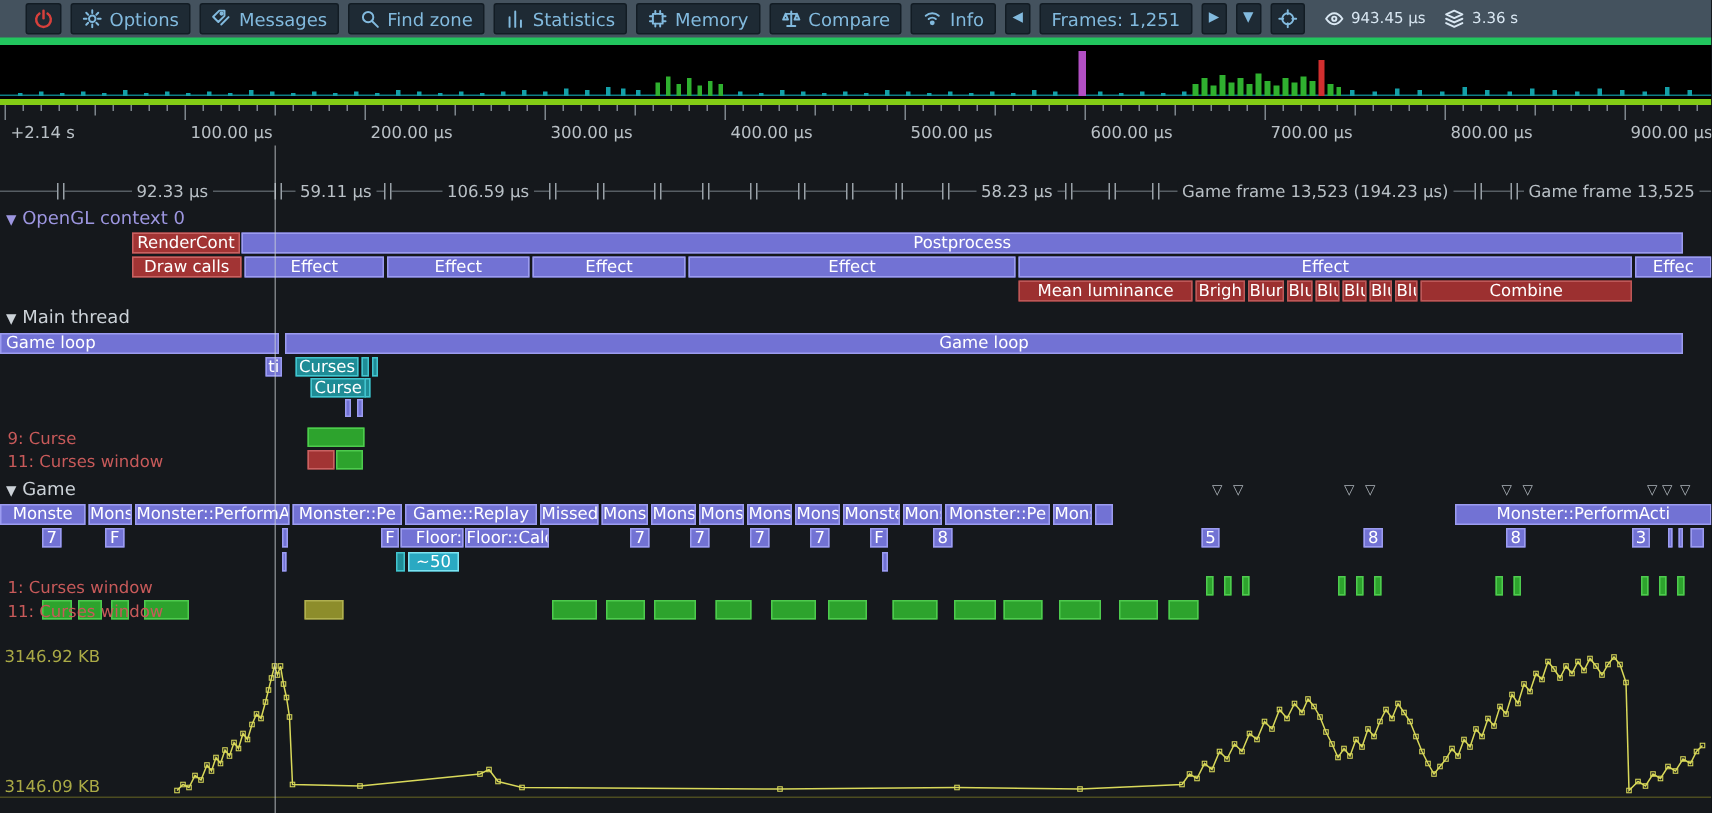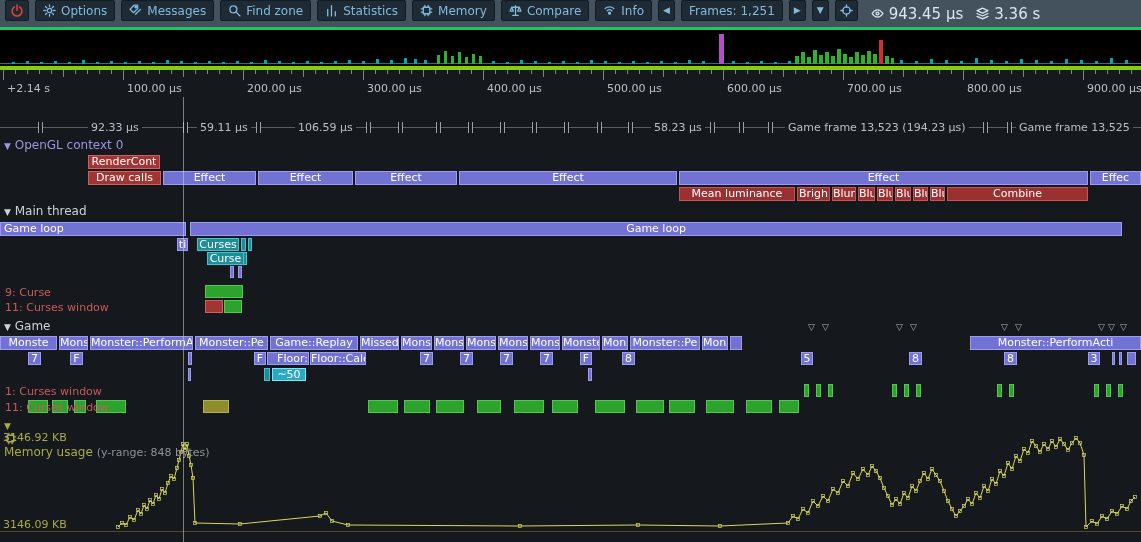"Options" #toolbar { align-items: none -> center; border-bottom: 3px solid #22c55e -> 5px solid #22c55e; padding: 0 5px -> 0 17px }
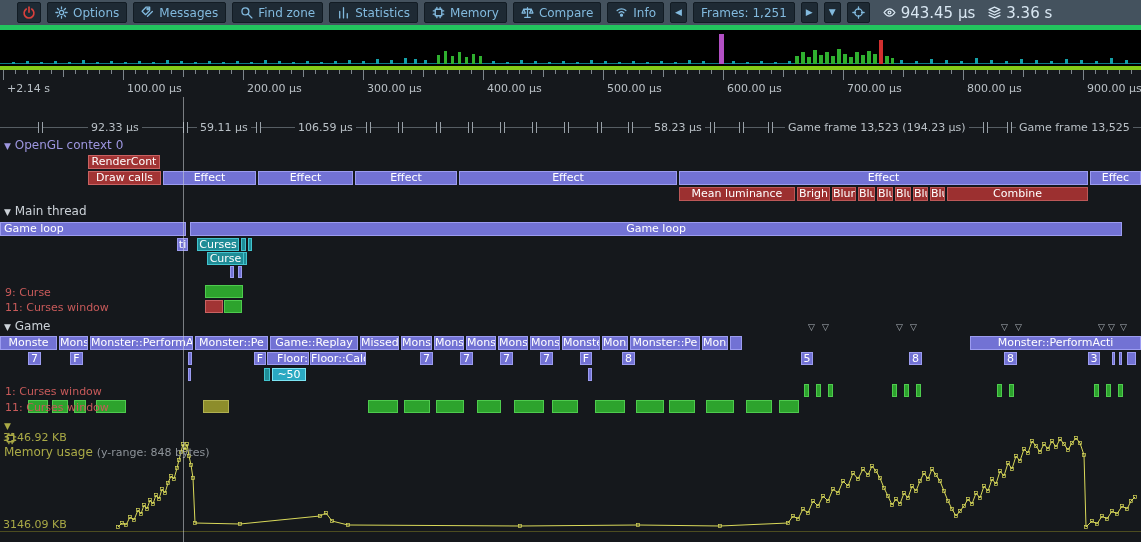"943.45 µs" .time-group { font-size: 15px -> 10px }
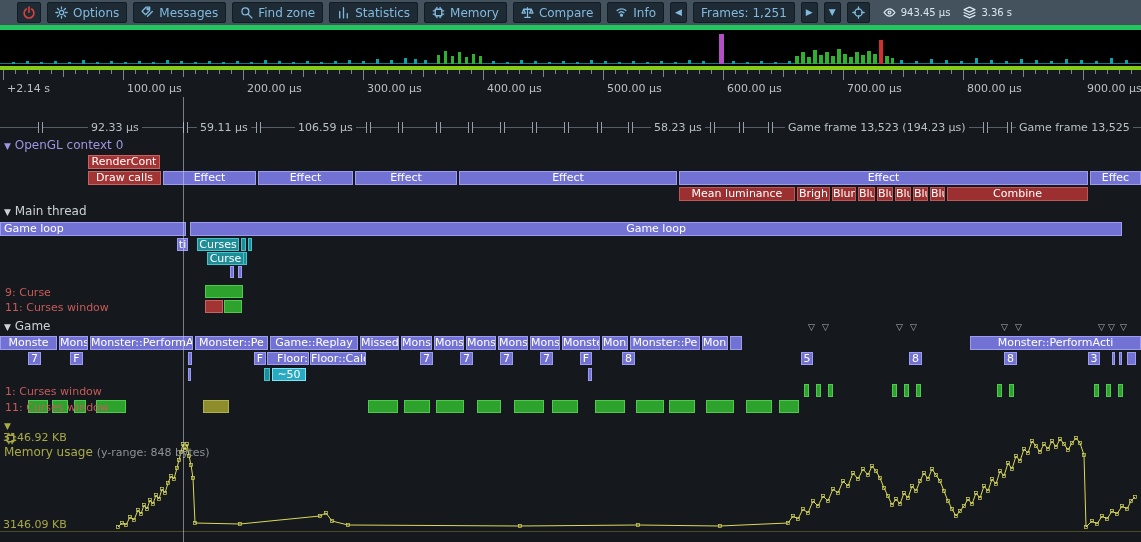"Postprocess" div.zone { html: none -> <div>Postprocess</div> }
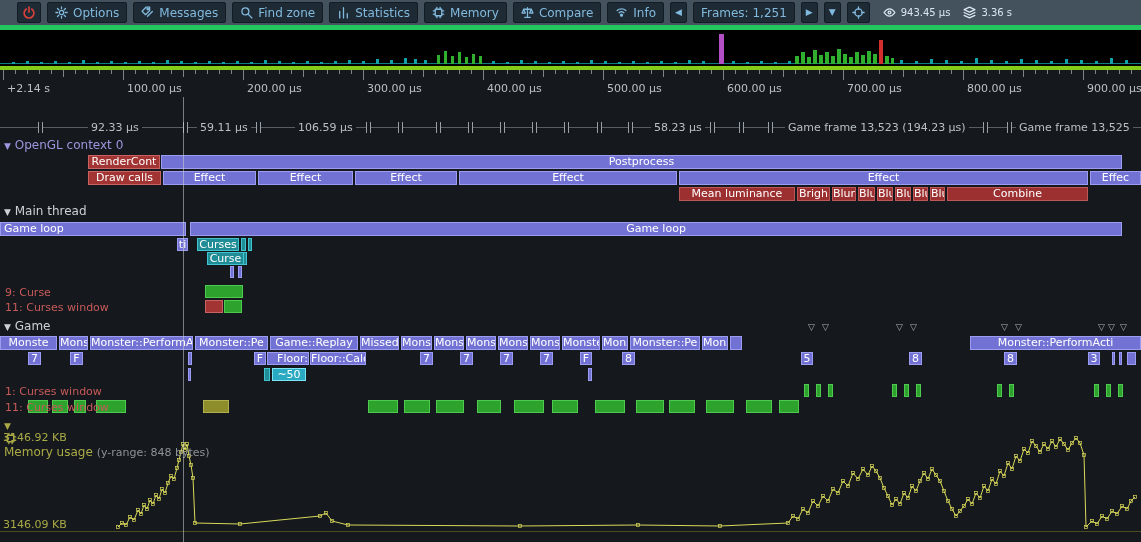"▼ Memory usage (y-range: 848" div.sec-header { html: <div> <span>▼</span> <span><svg> <rect></rect> <path></path> </svg></span> <span>Memory usage</span> <span>(y-range: 848 bytes)</span> </div> -> none }
